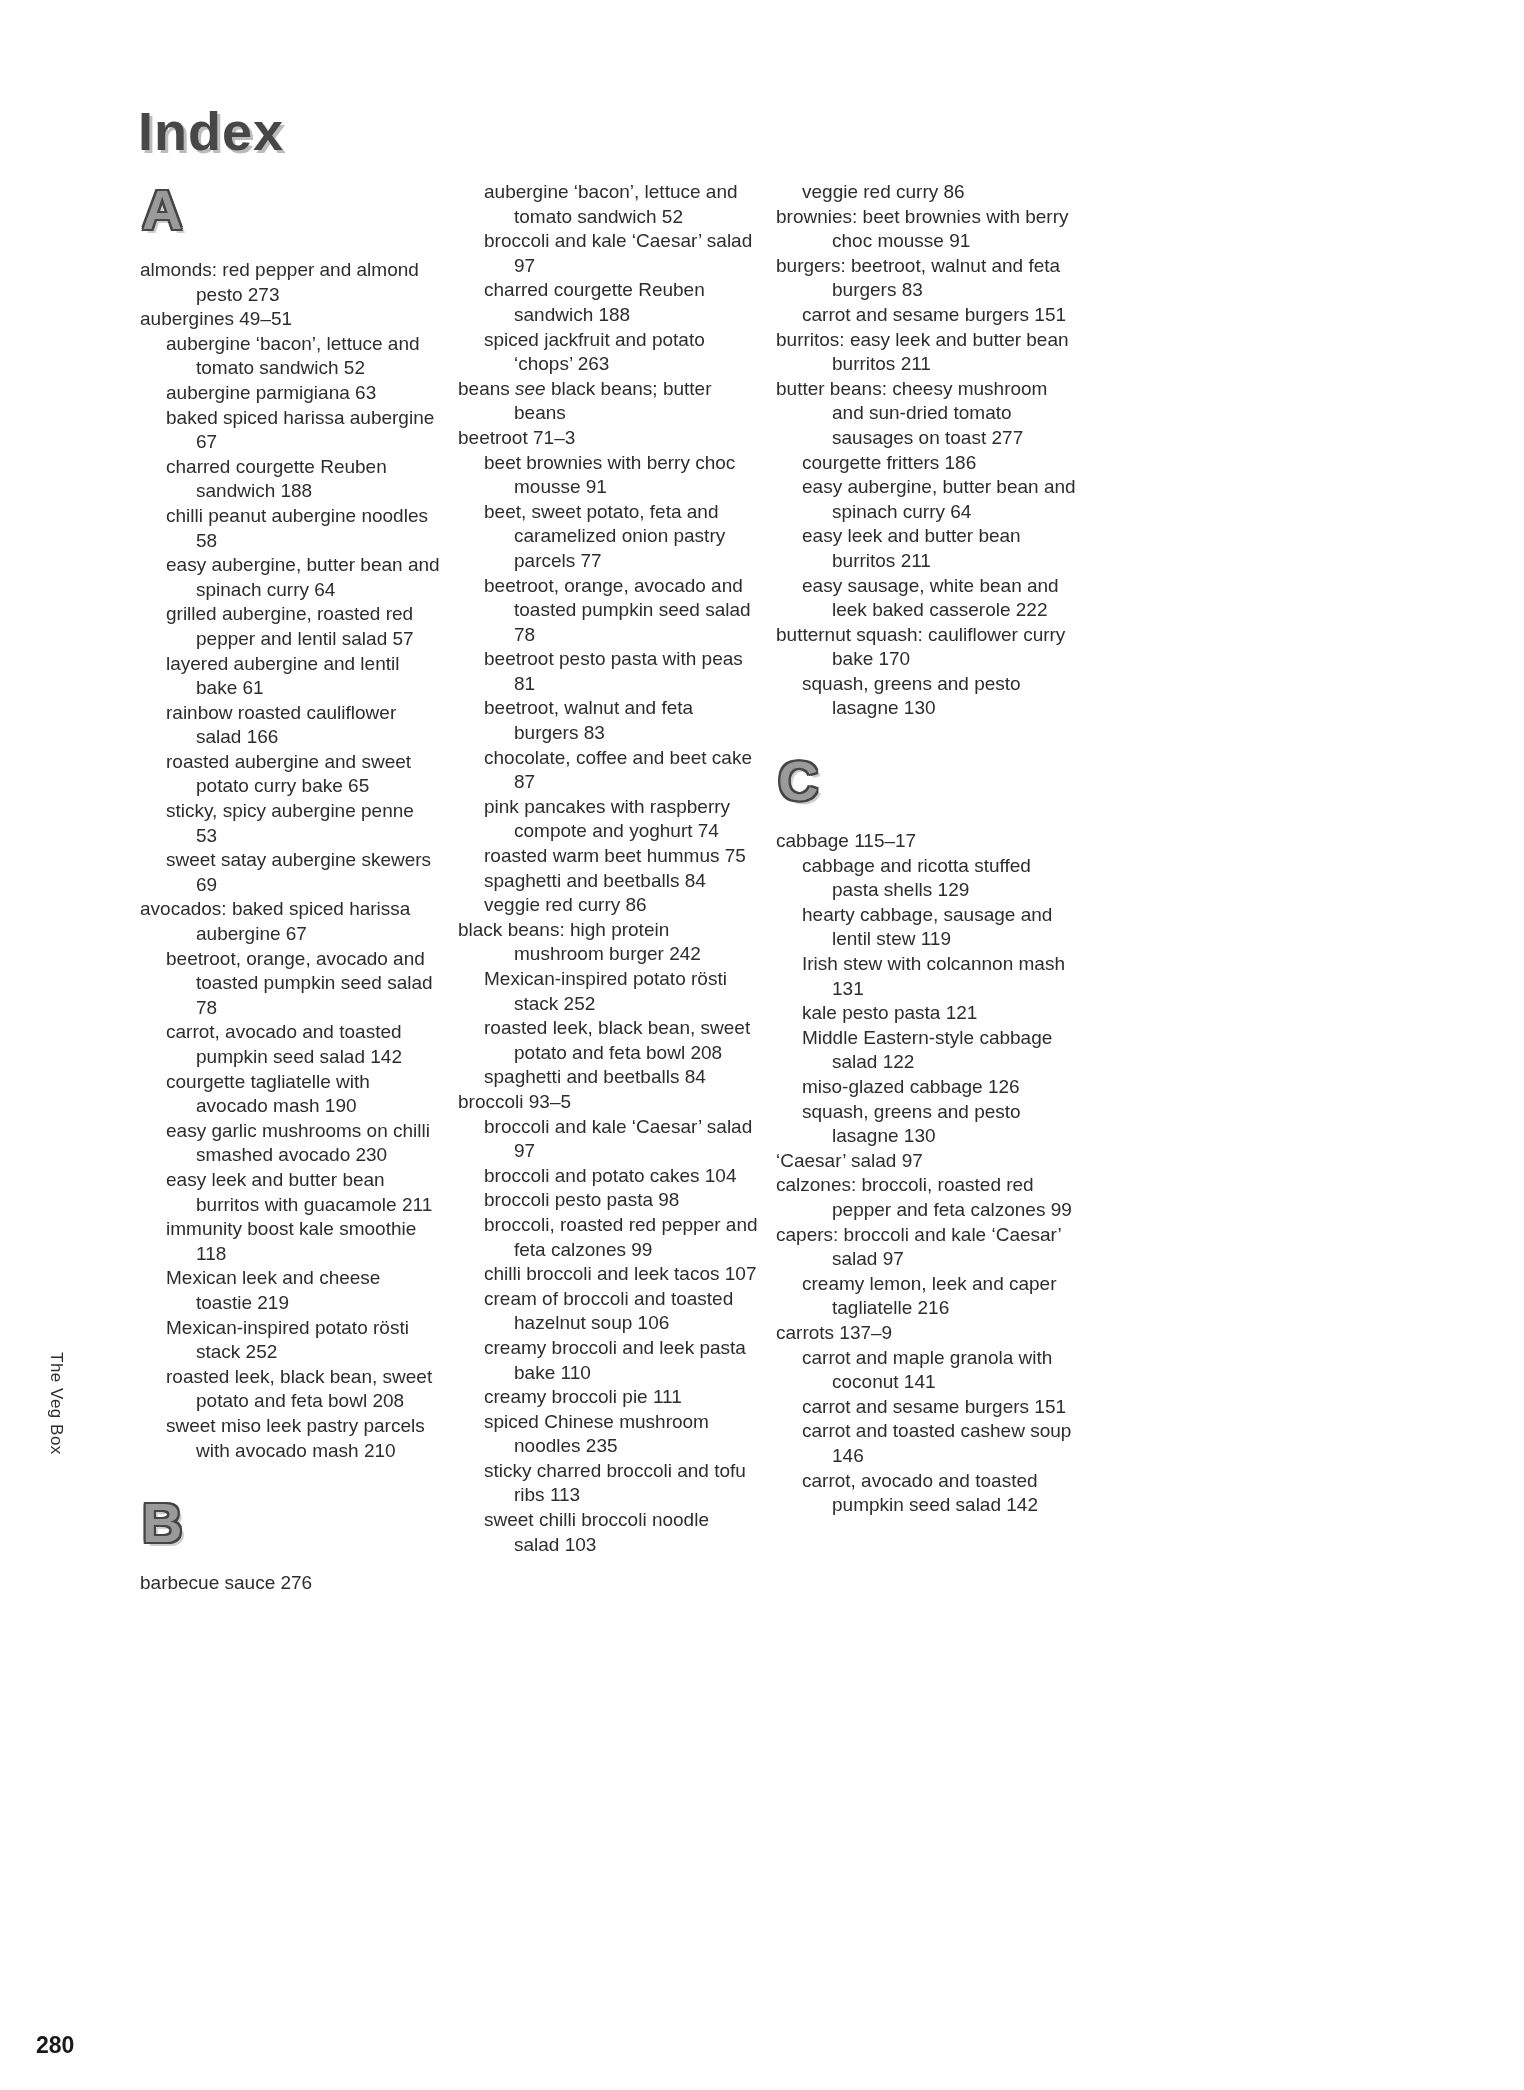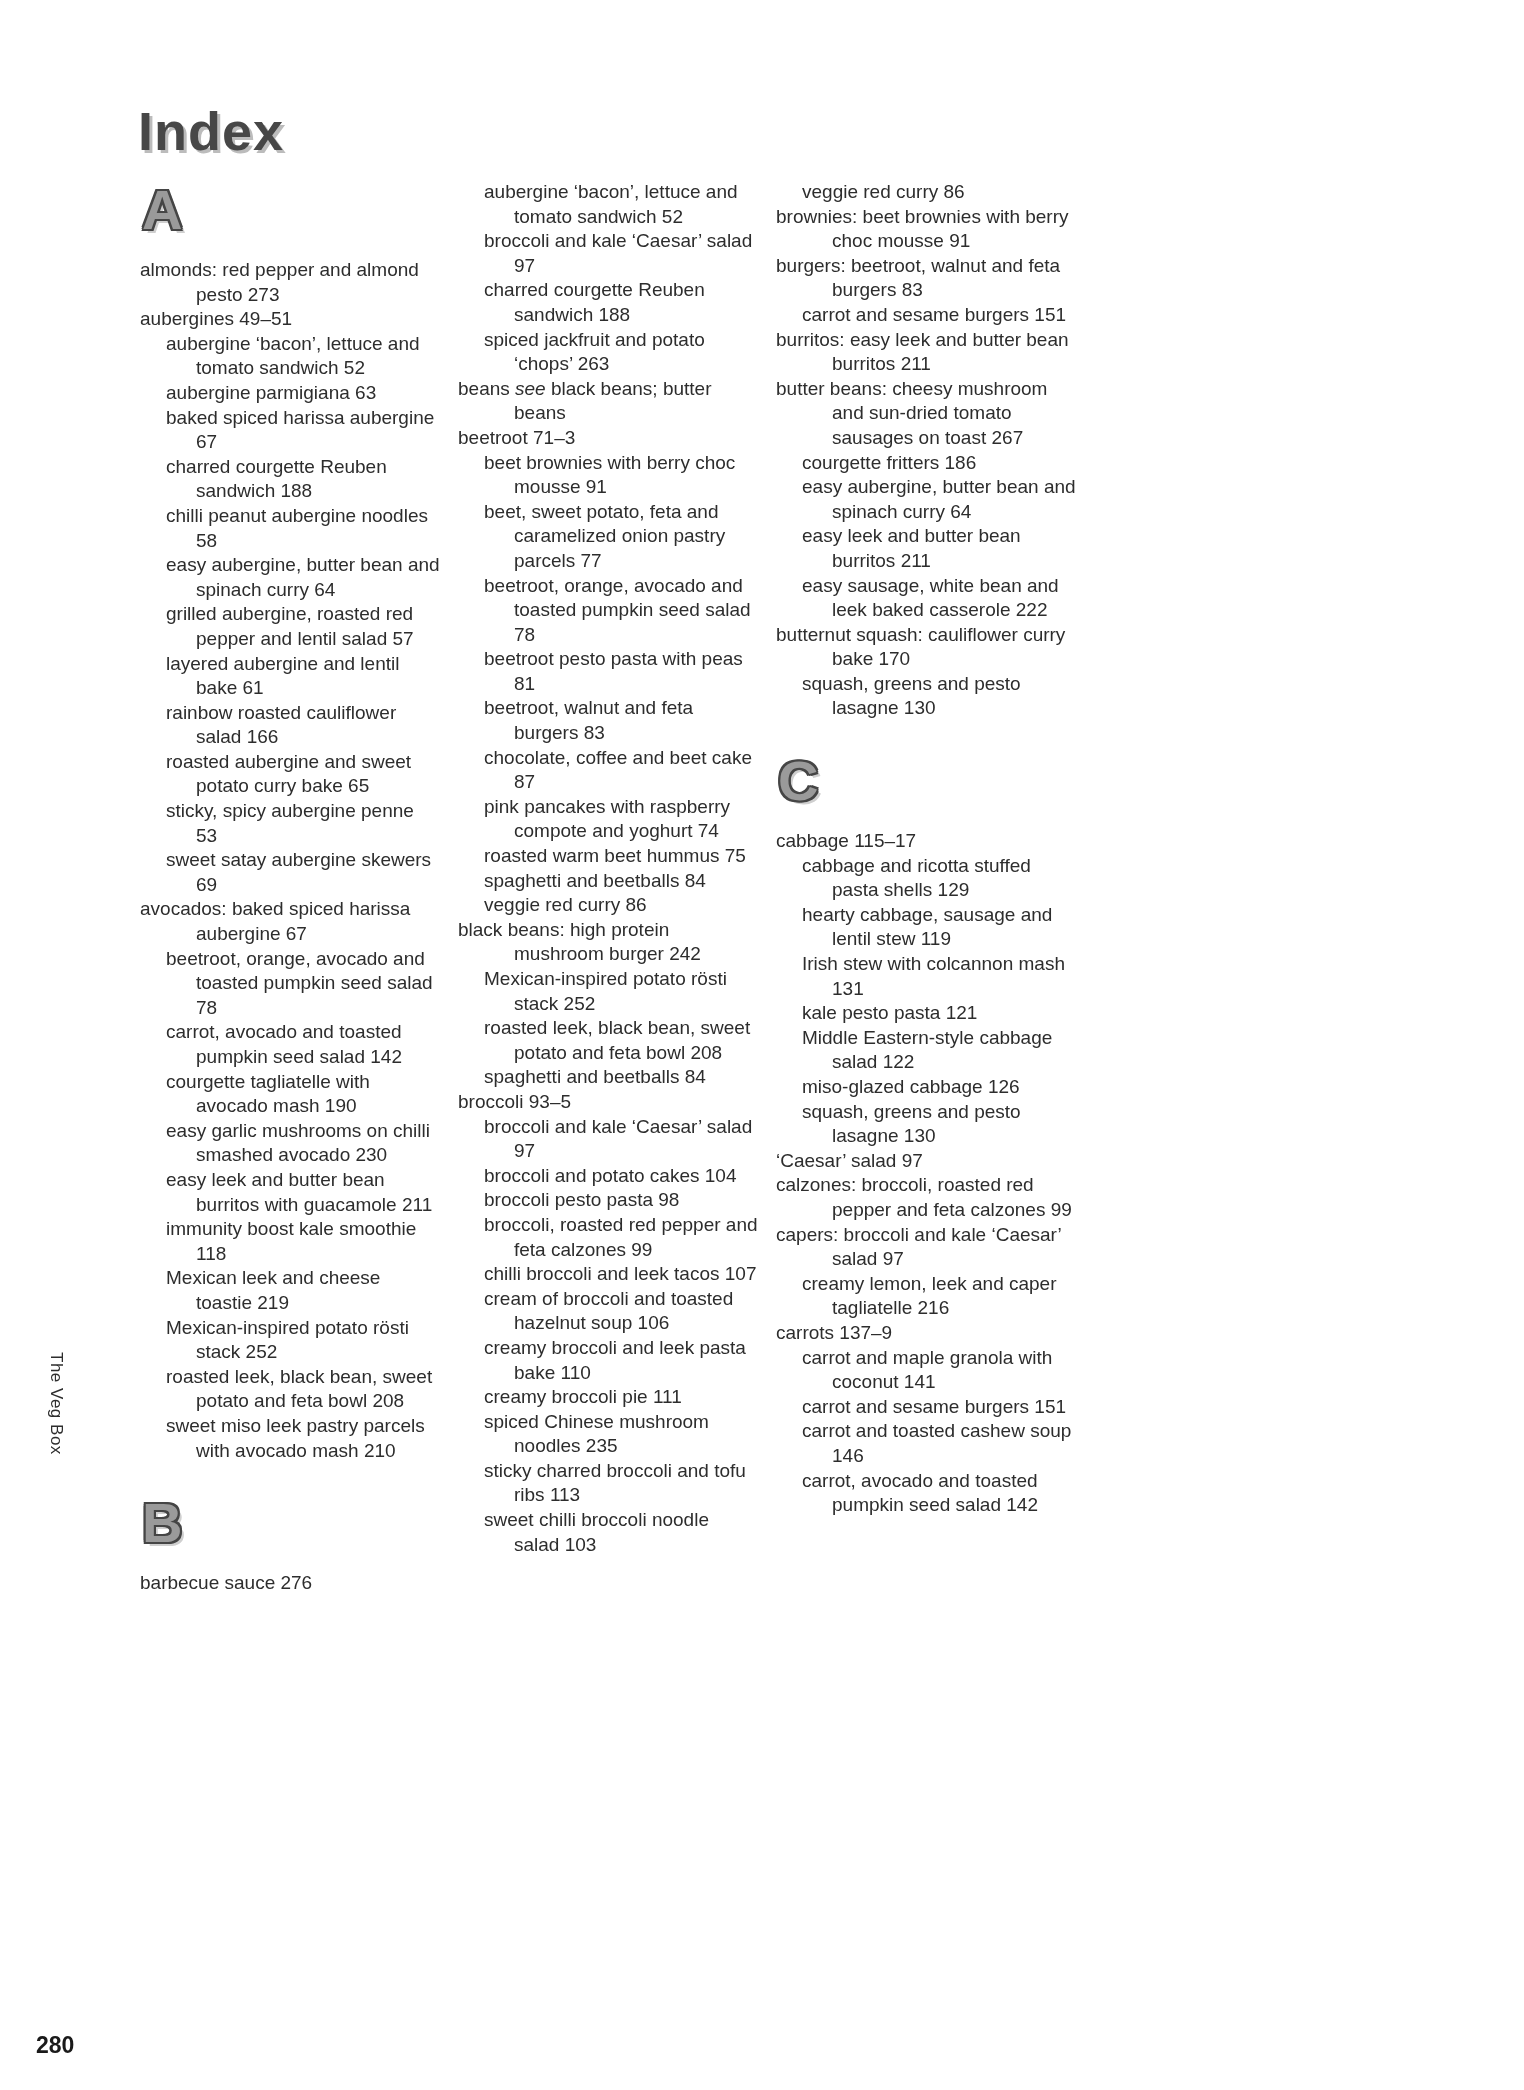"butter beans: cheesy mushroom and" p.entry { text: 267 -> 277 }
